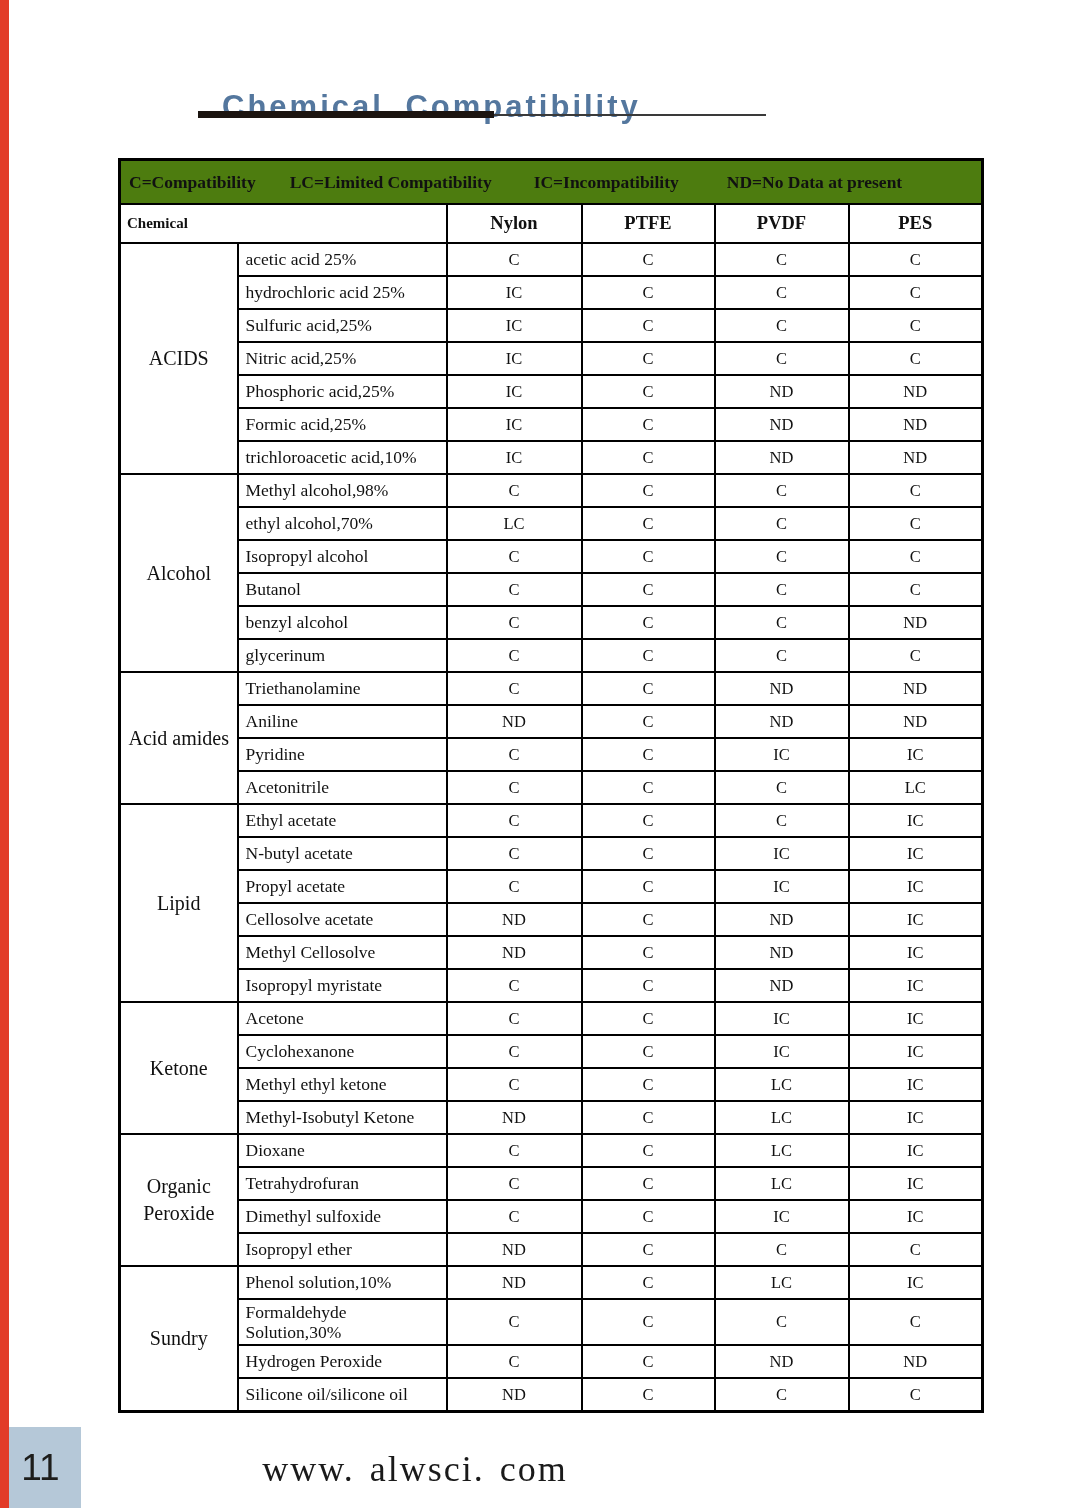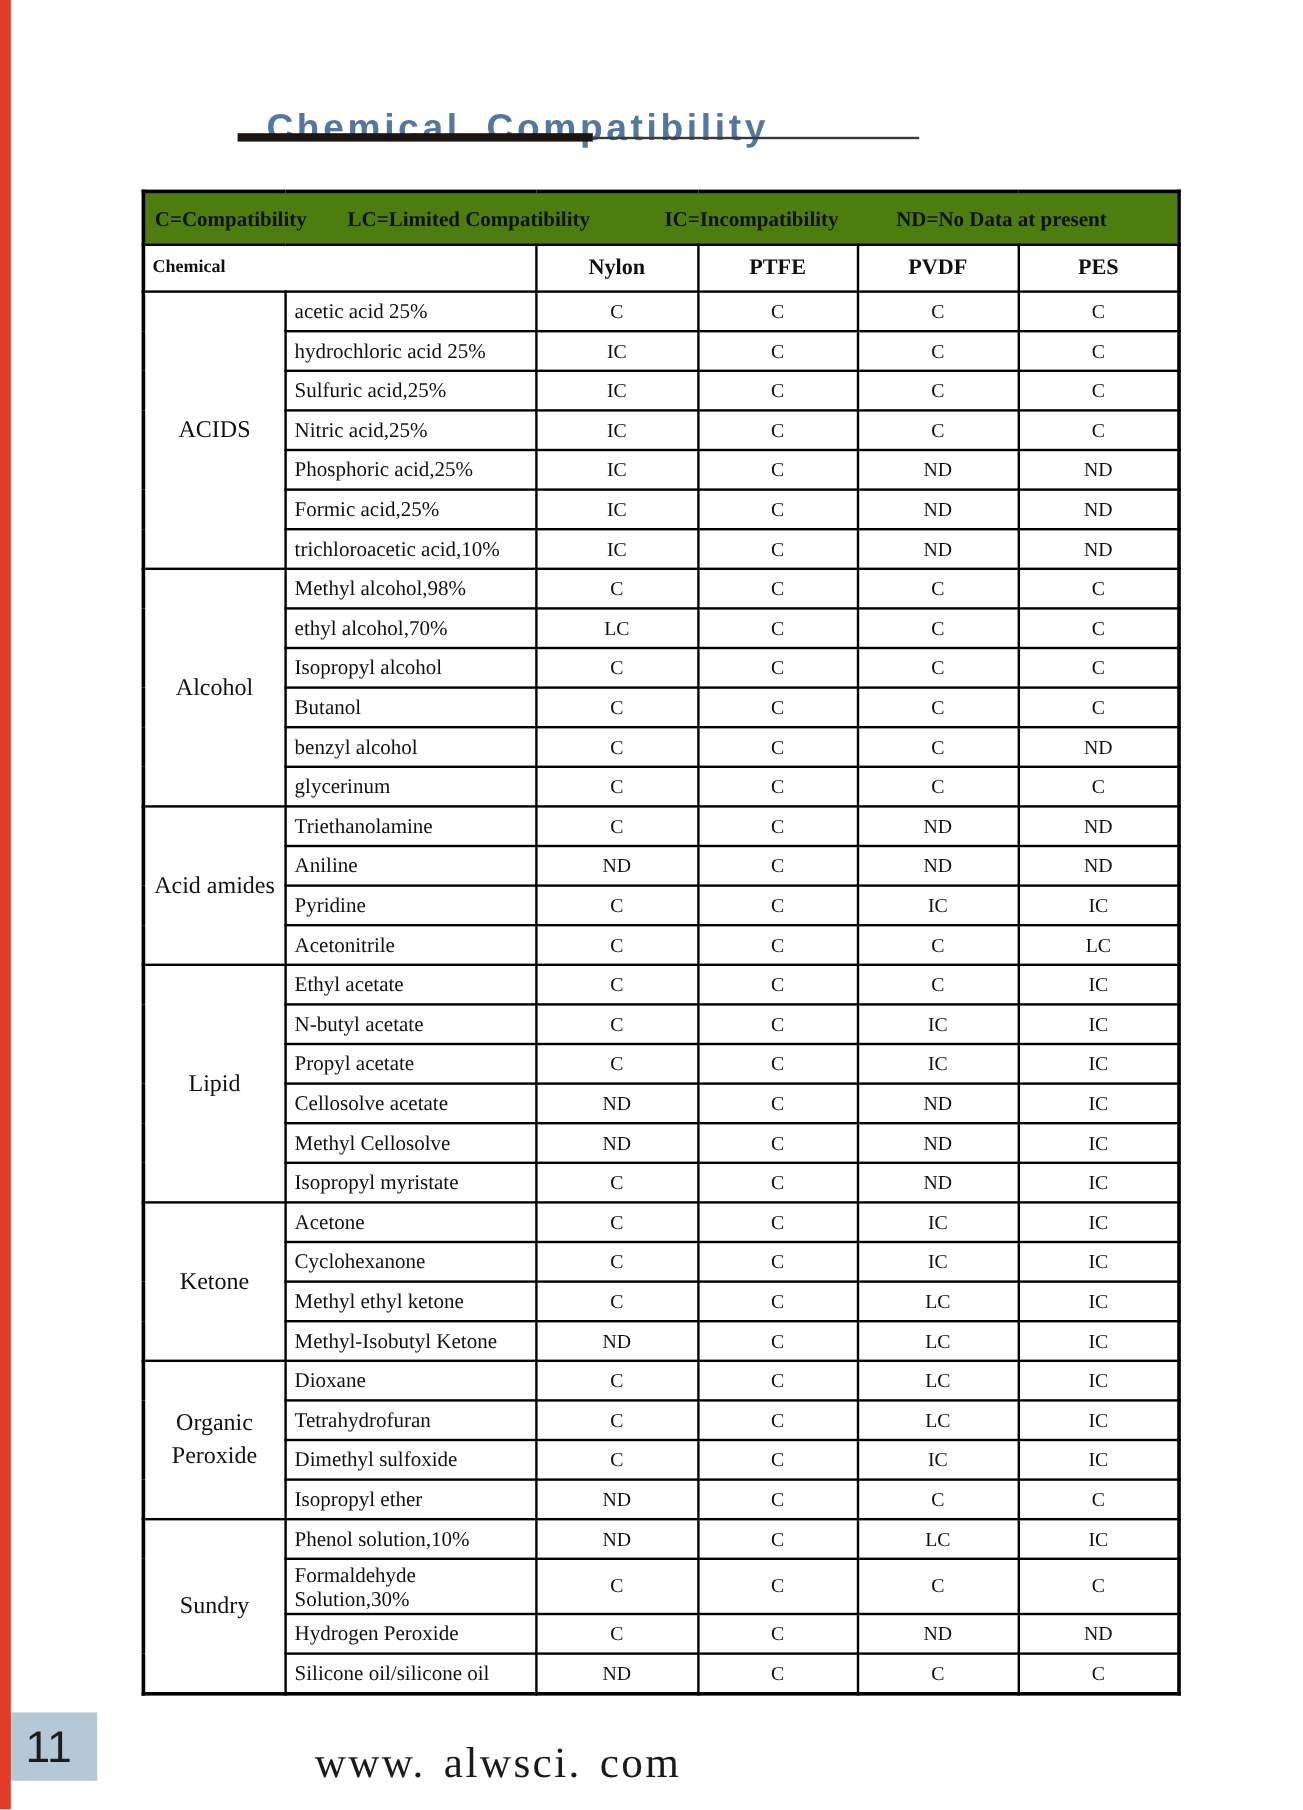"LC=Limited Compatibility" .lg2 { margin-right: 62px -> 42px }
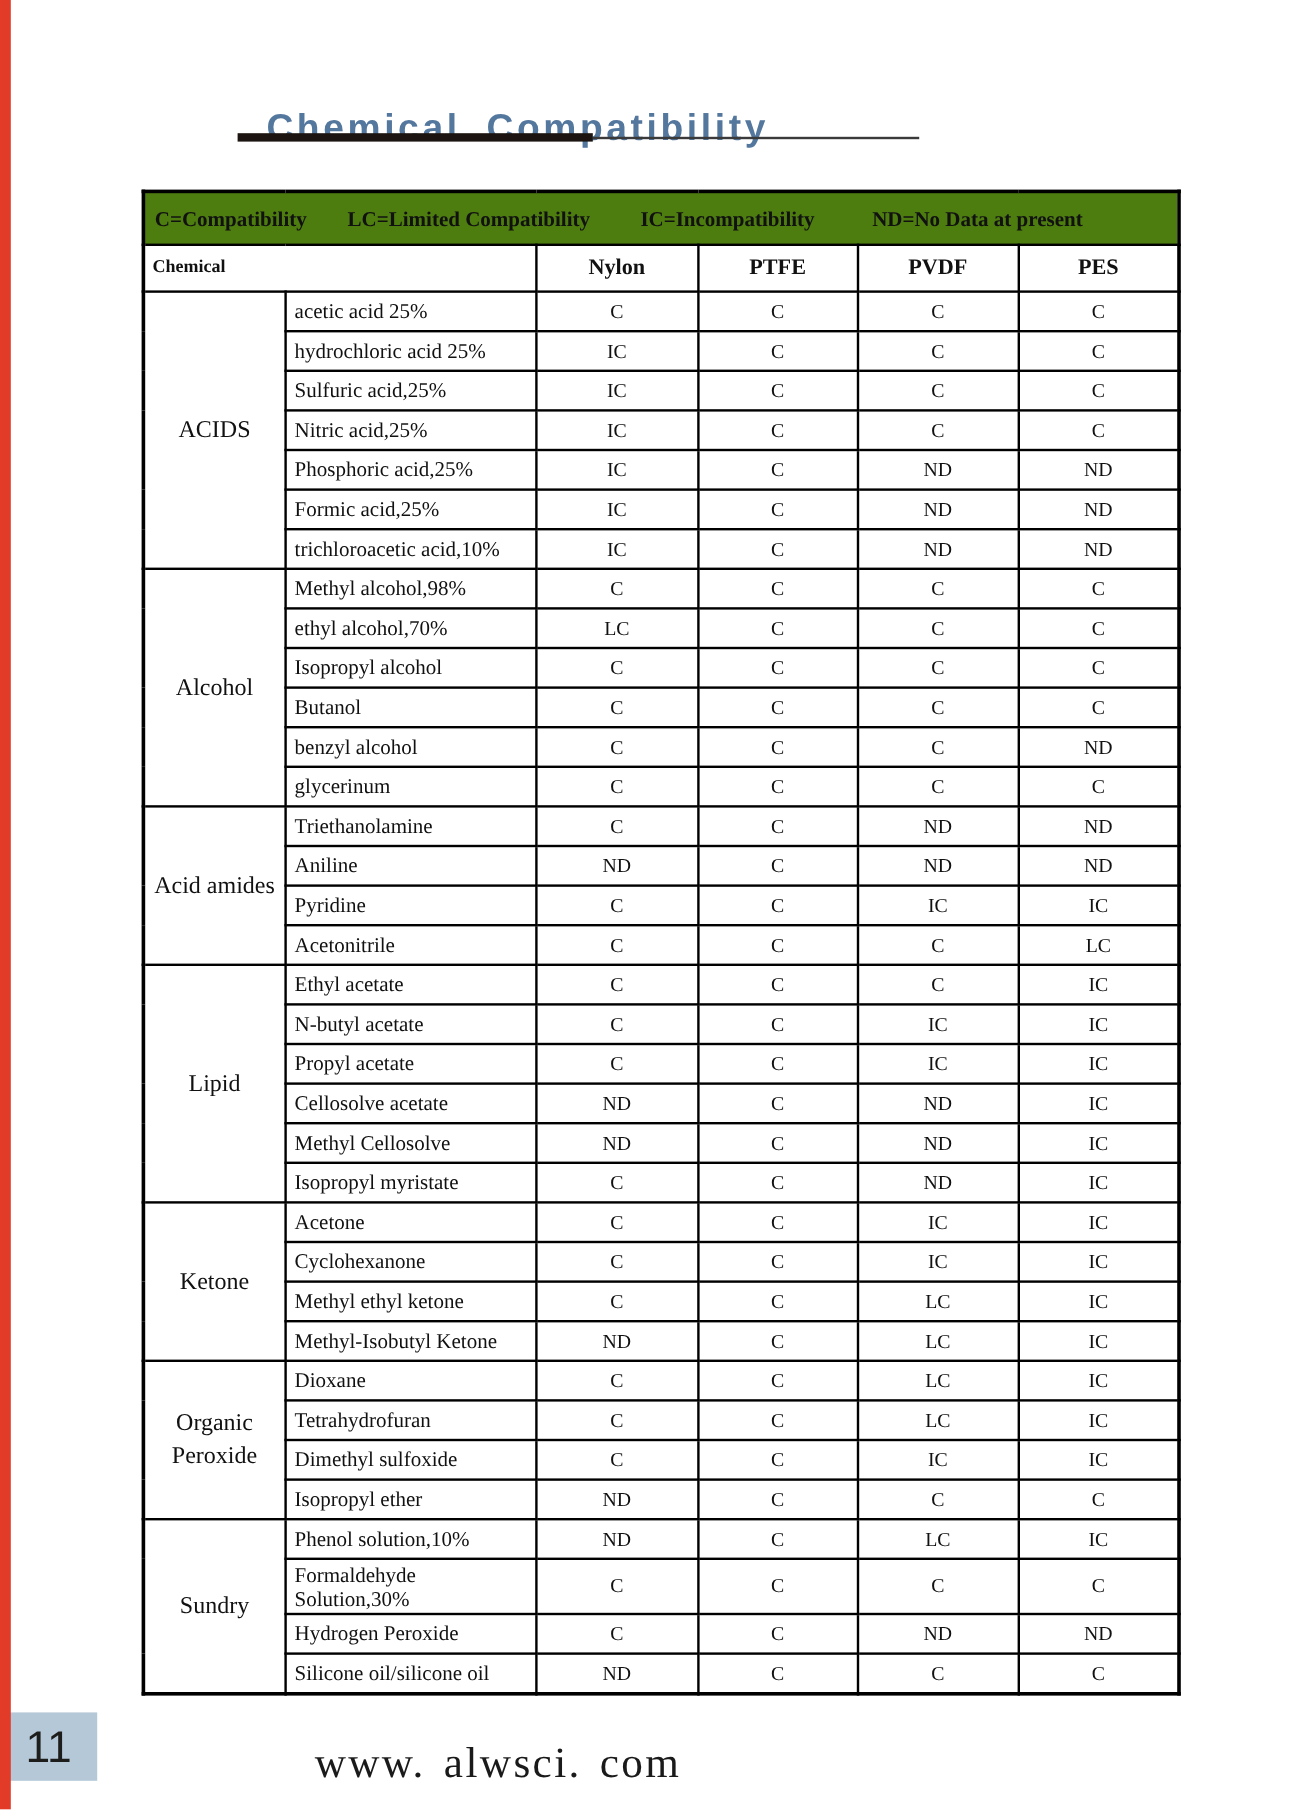"11" .page-box { height: 57px -> 81px }
